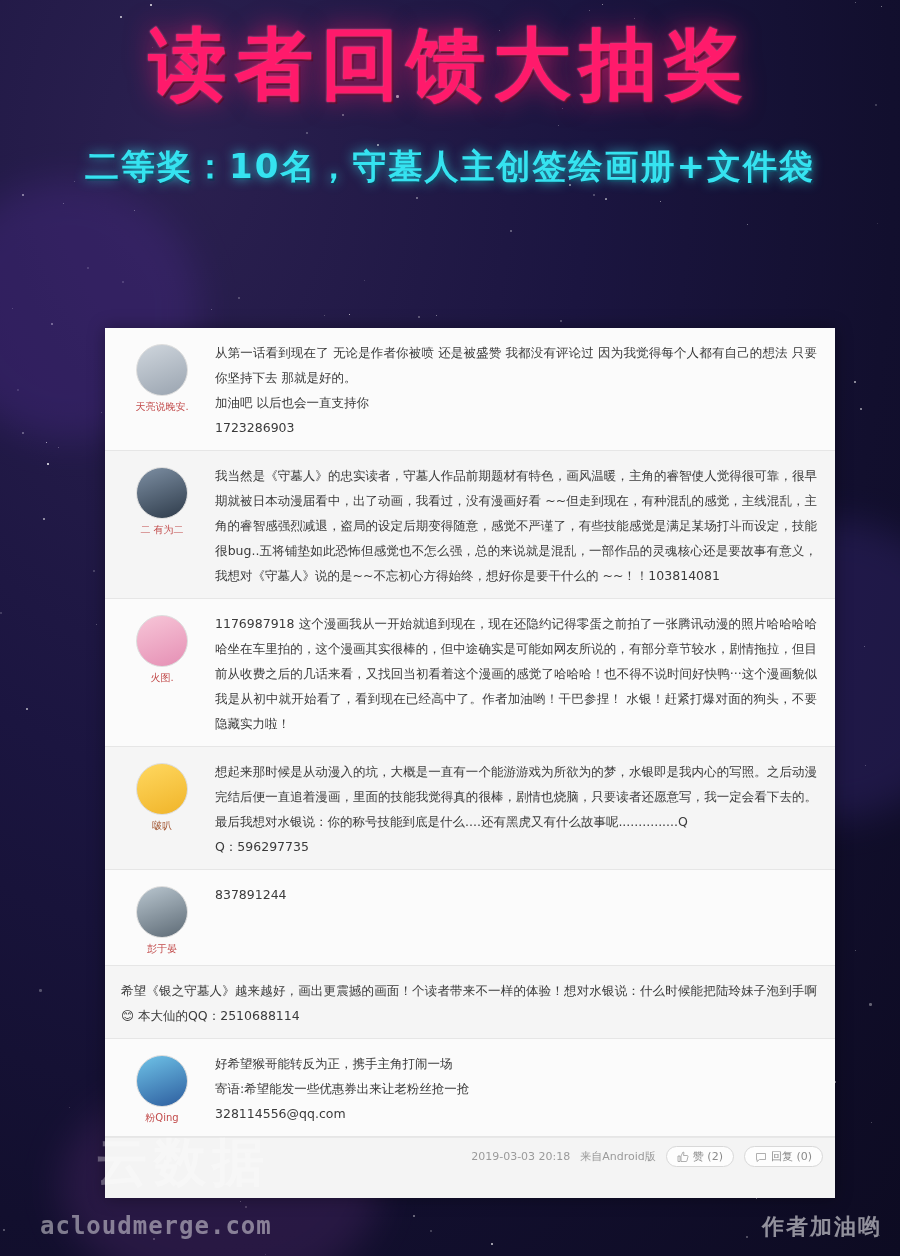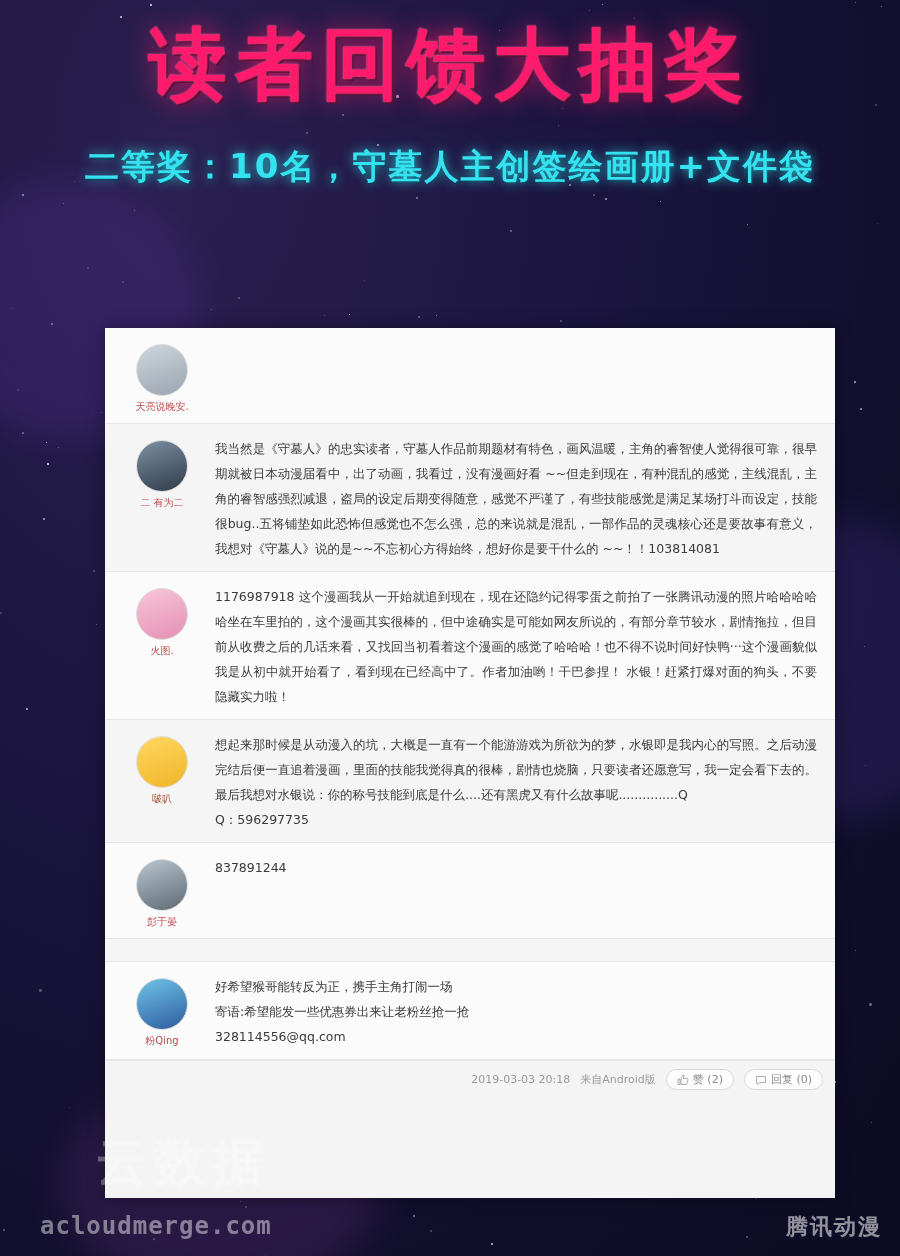"从第一话看到现在了 无论是作者你被喷 还是被盛赞 我都没有评论过" div.body-col { html: none -> <div> <div>从第一话看到现在了 无论是作者你被喷 还是被盛赞 我都没有评论过 因为我觉得每个人都有自己的想法 只要你坚持下去 那就是好的。</div> <div>加油吧 以后也会一直支持你</div> <div>1723286903</div> </div> }
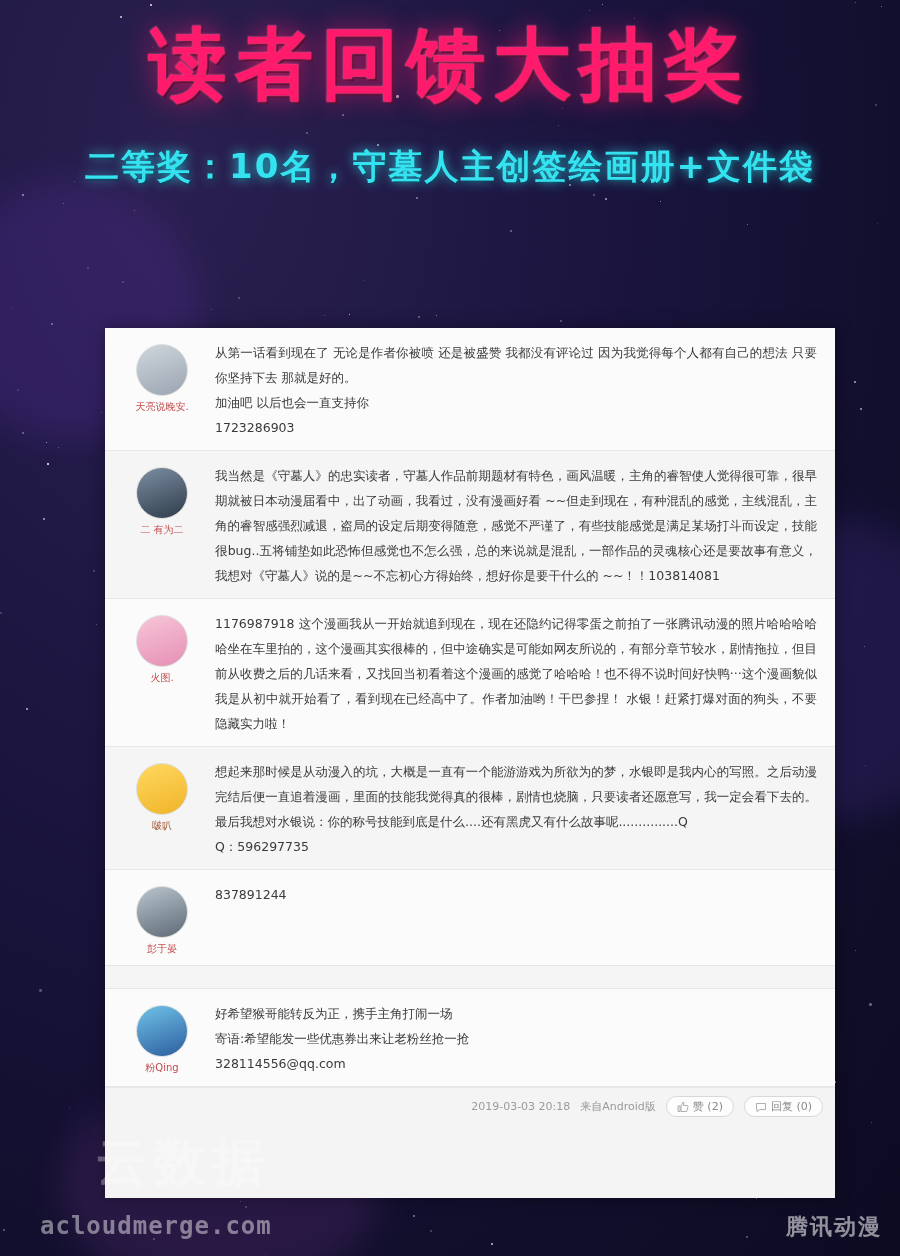"希望《银之守墓人》越来越好，画出更震撼的画面！个读者带来不一样的体验！想对水银说" div.body-col { html: none -> <div> <div>希望《银之守墓人》越来越好，画出更震撼的画面！个读者带来不一样的体验！想对水银说：什么时候能把陆玲妹子泡到手啊😊 本大仙的QQ：2510688114</div> </div> }
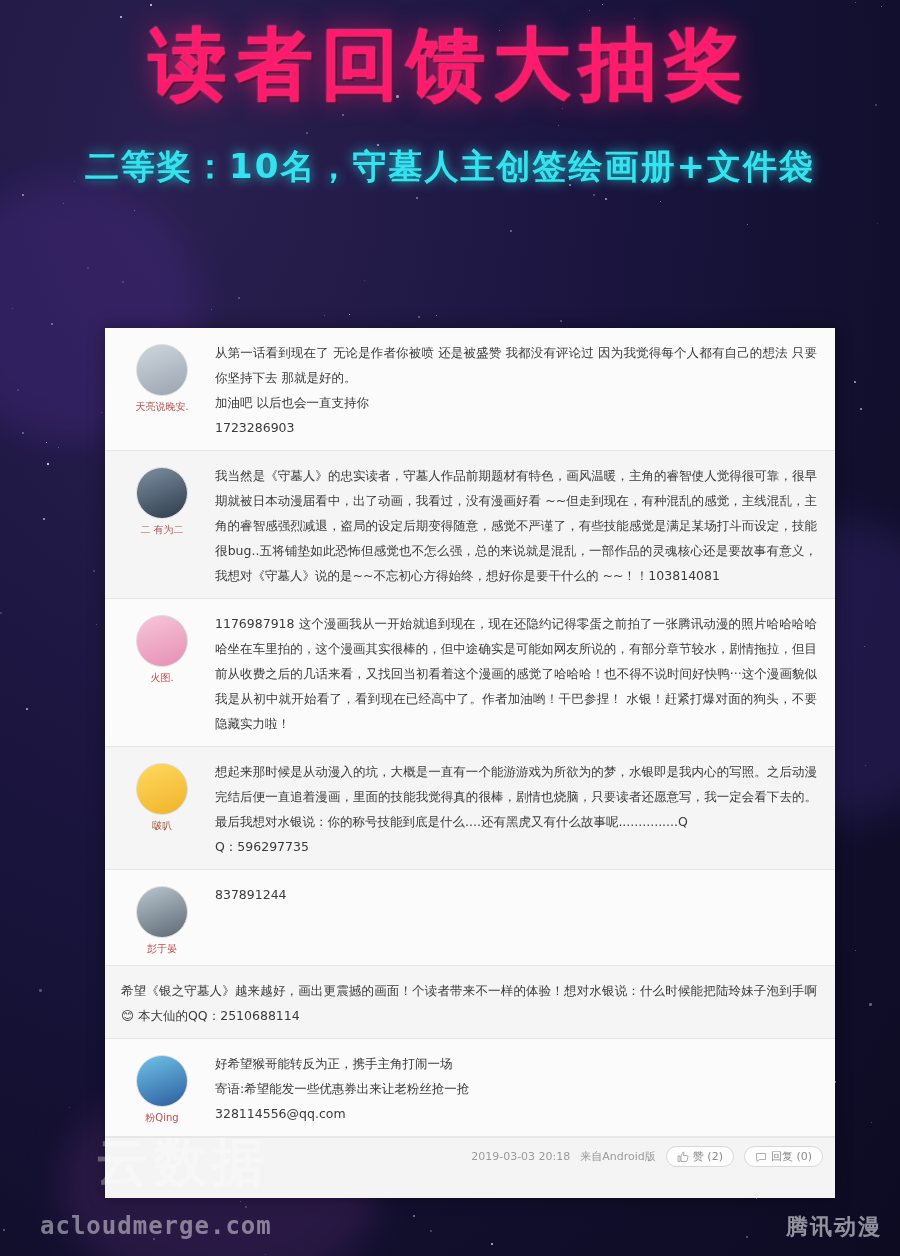"腾讯动漫" div.wm-brand { text: 腾讯动漫 -> 作者加油哟 }
